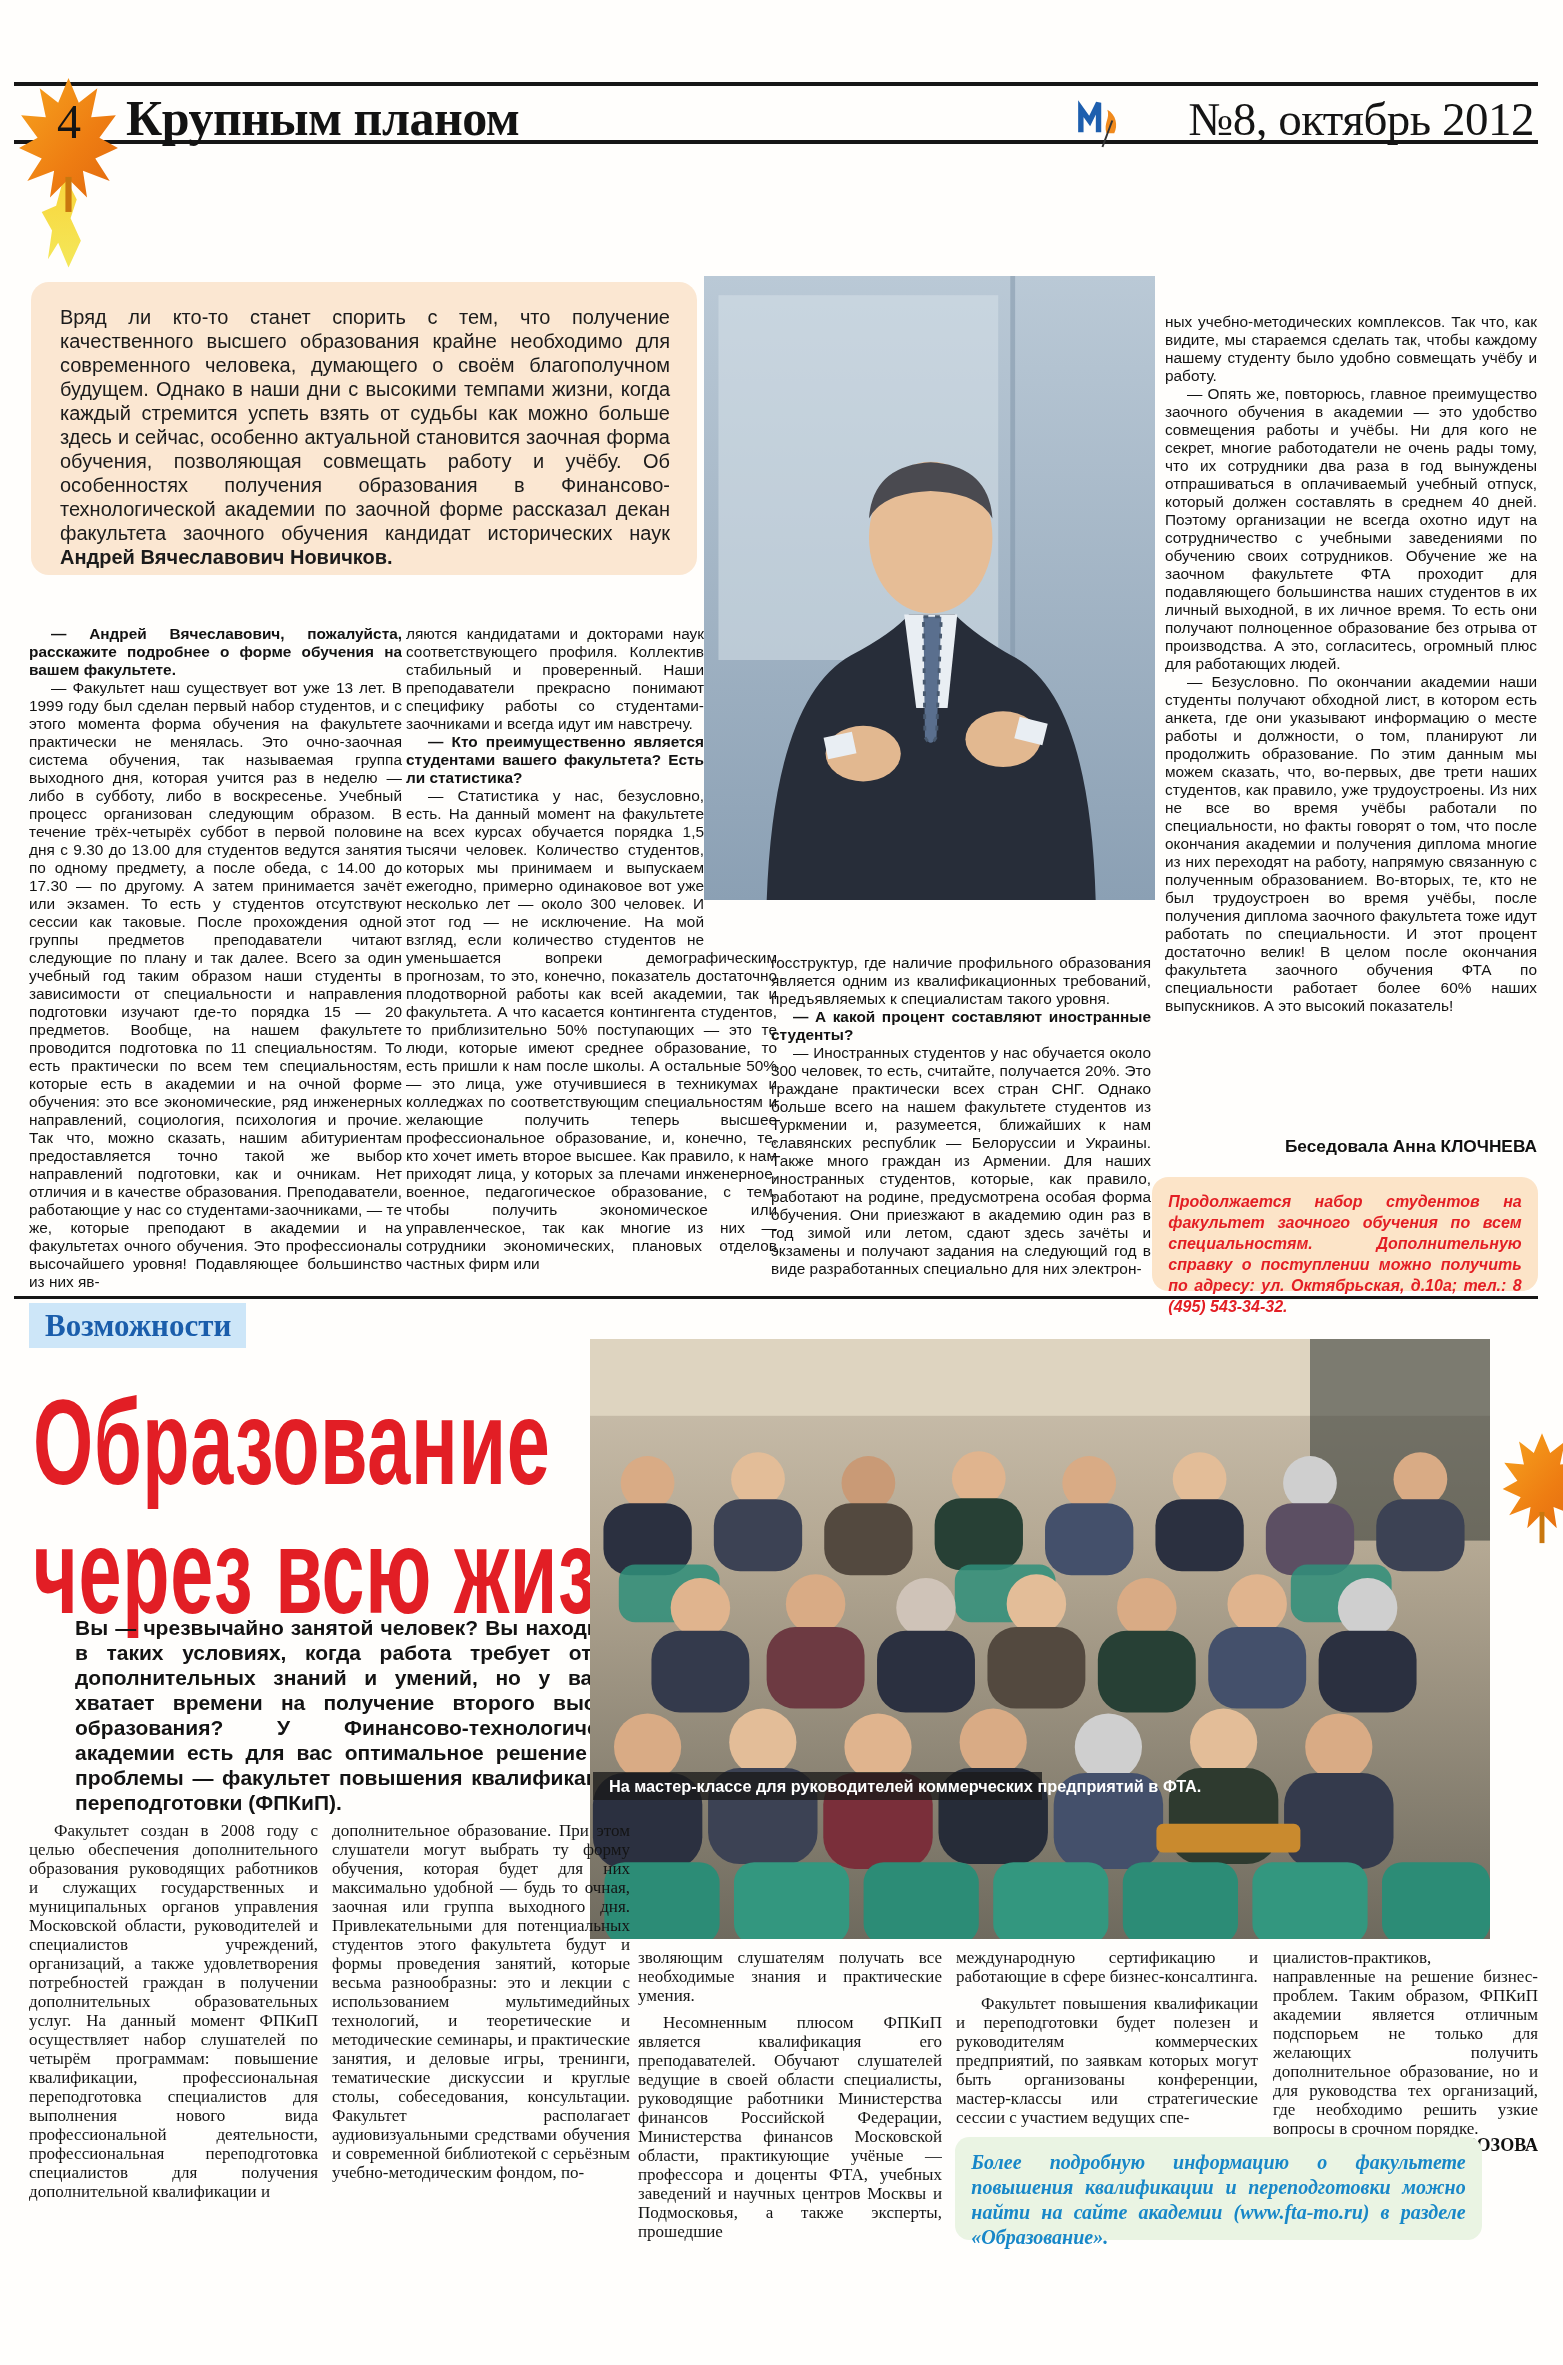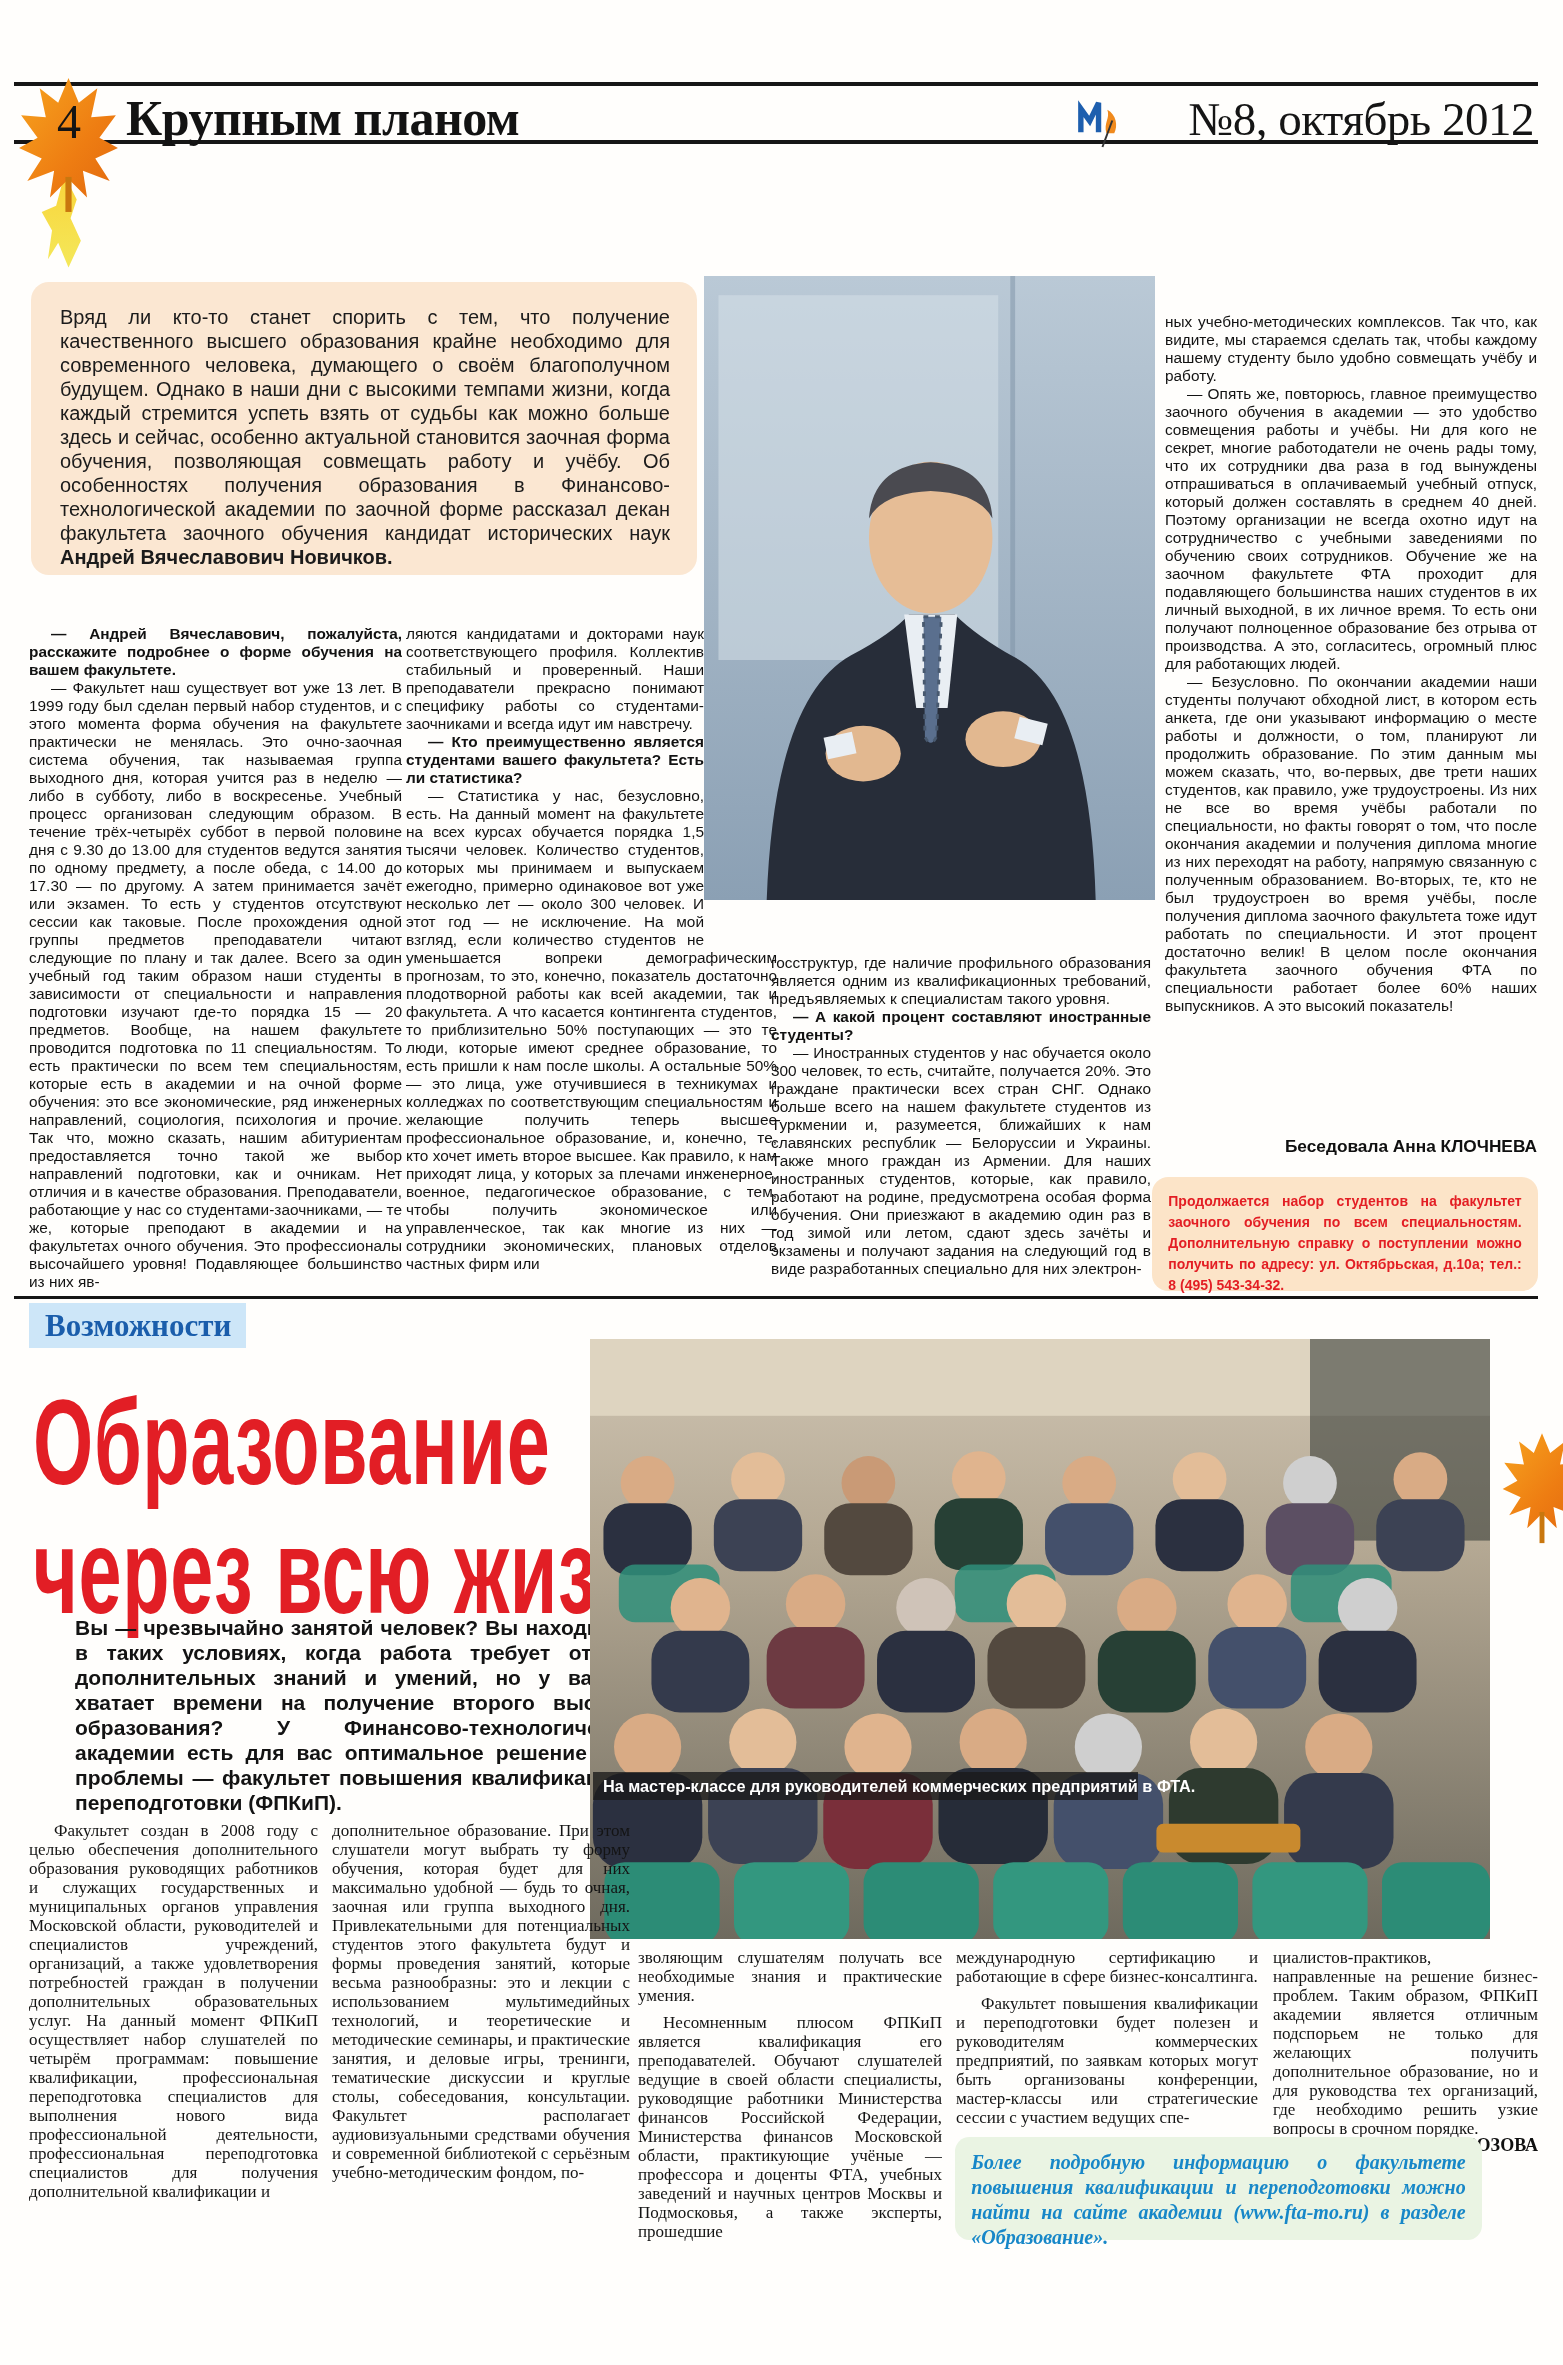"Продолжается набор студентов на" .ad-box p { font-size: 14px -> 16px; font-style: none -> italic }
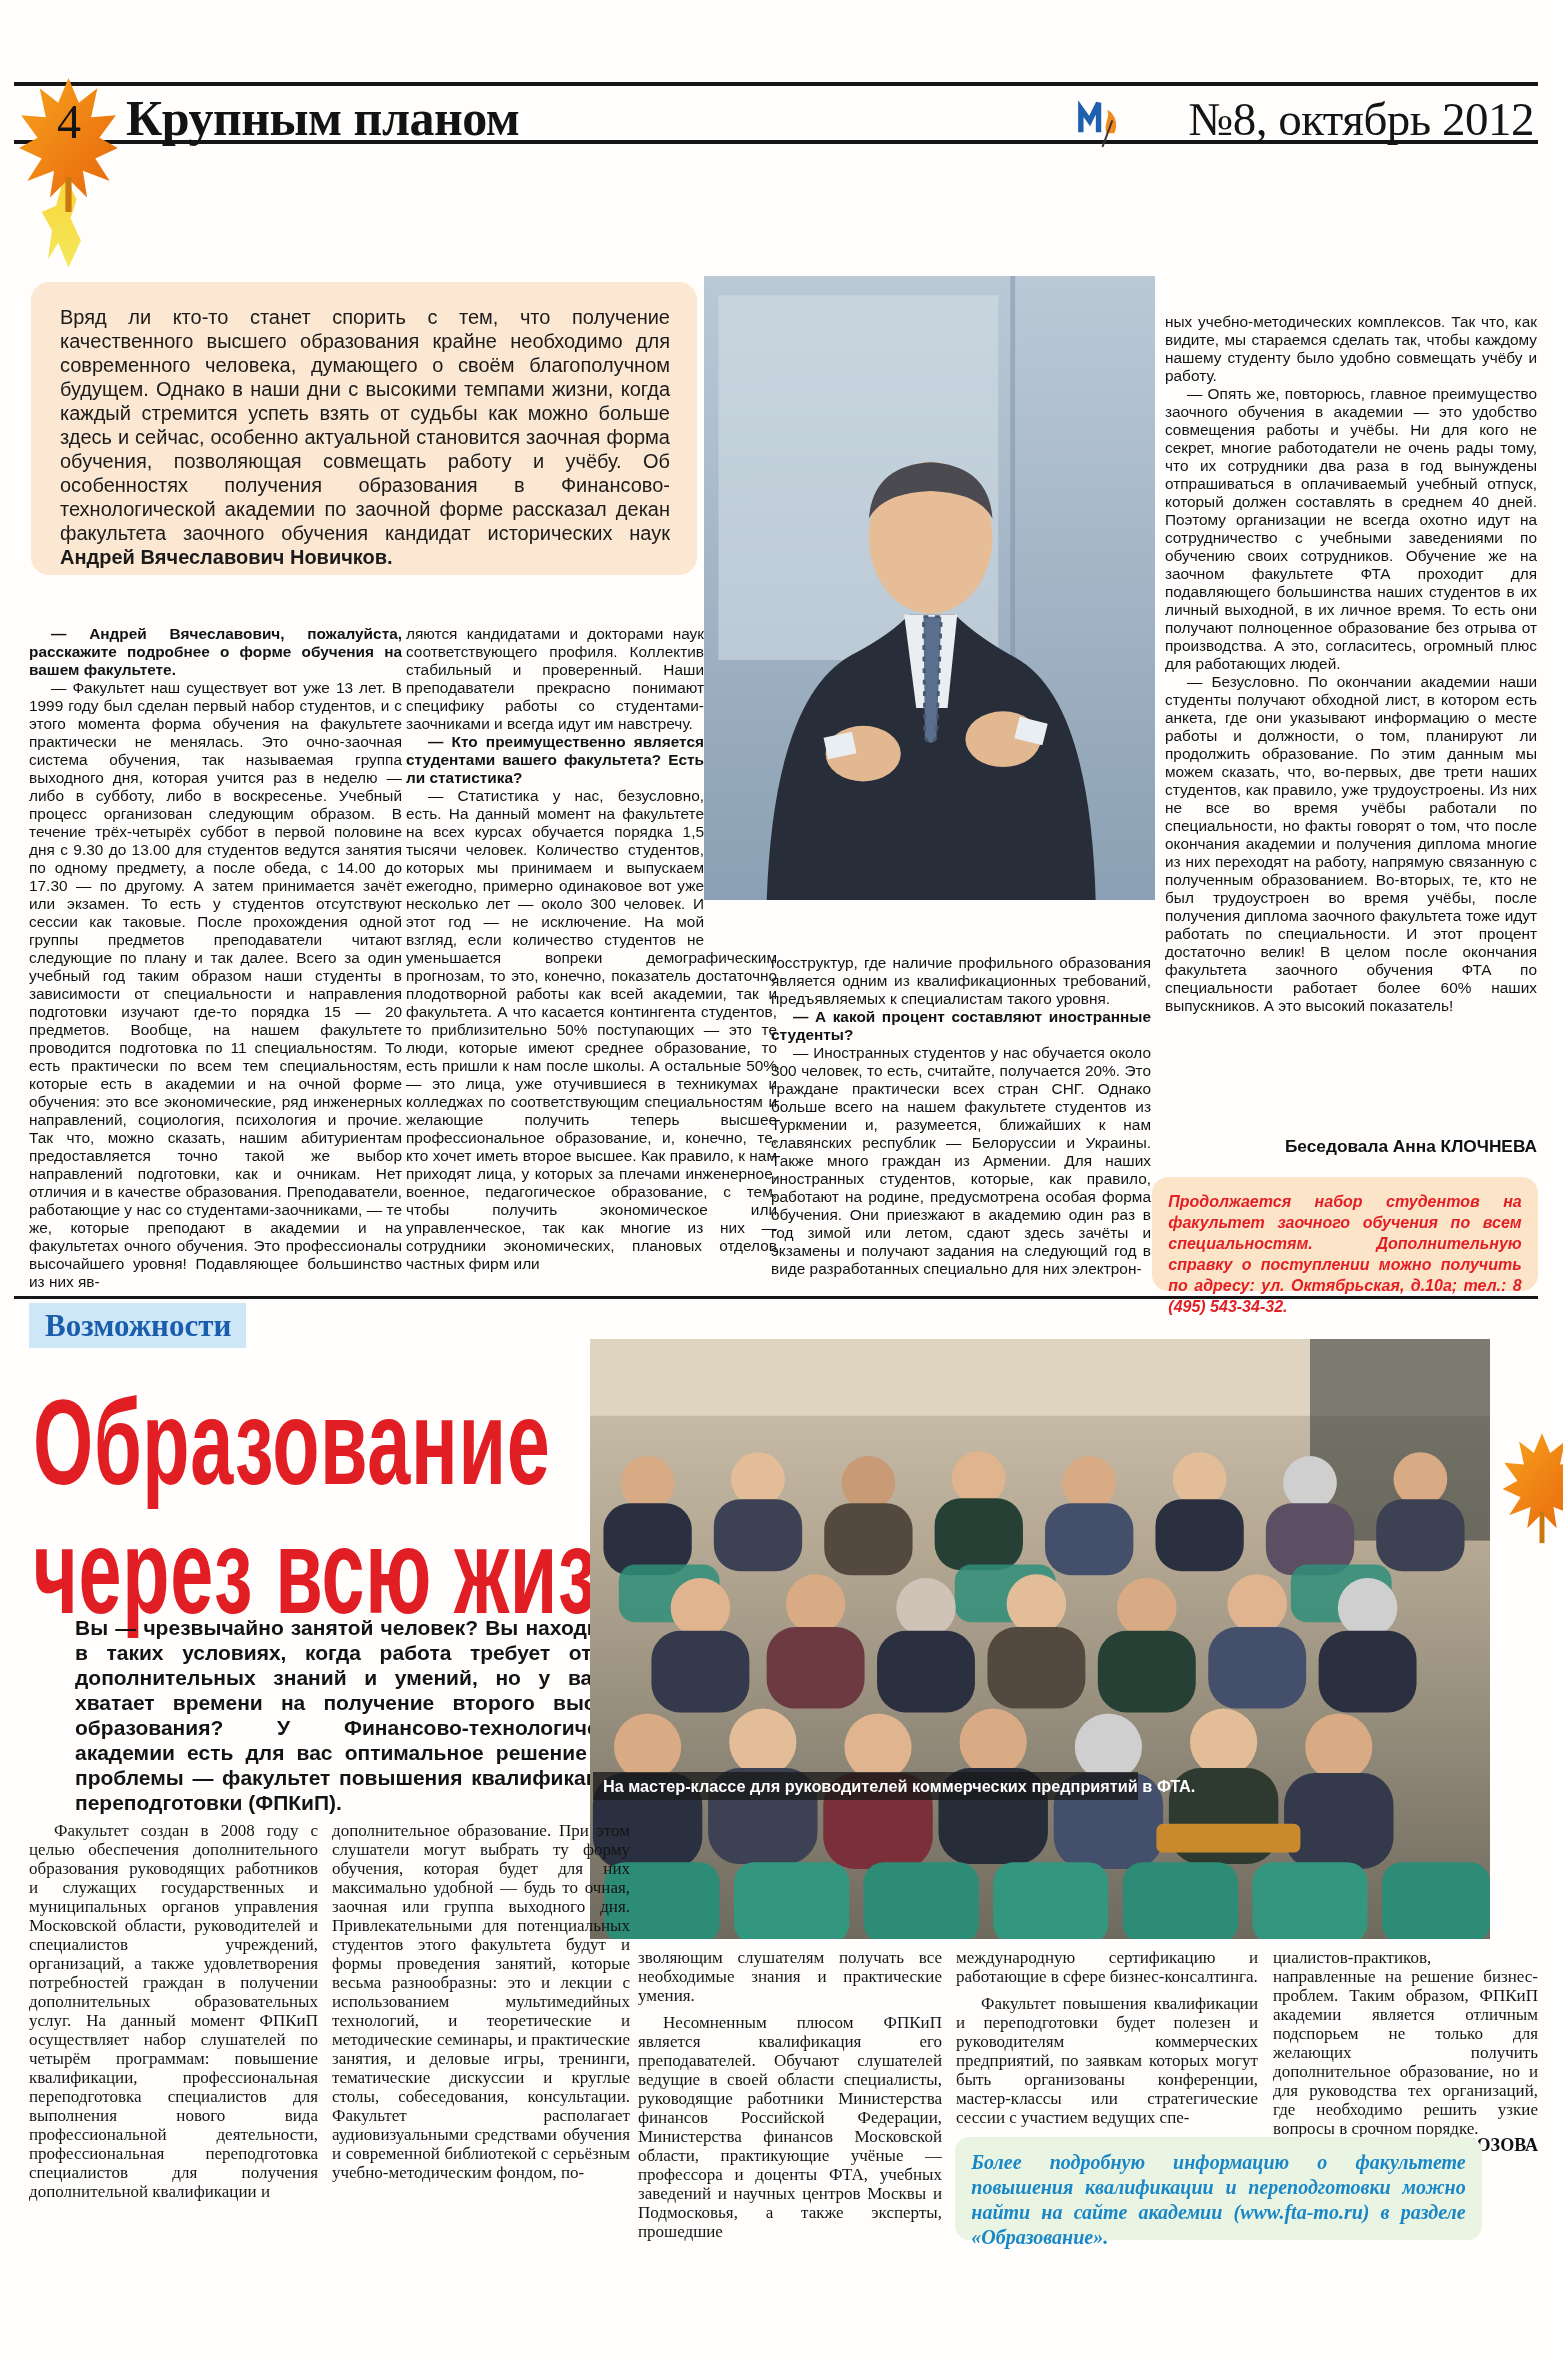"На мастер-классе для руководителей" .photo-caption { padding: 0 10px -> 0 16px; width: 545px -> 449px }
